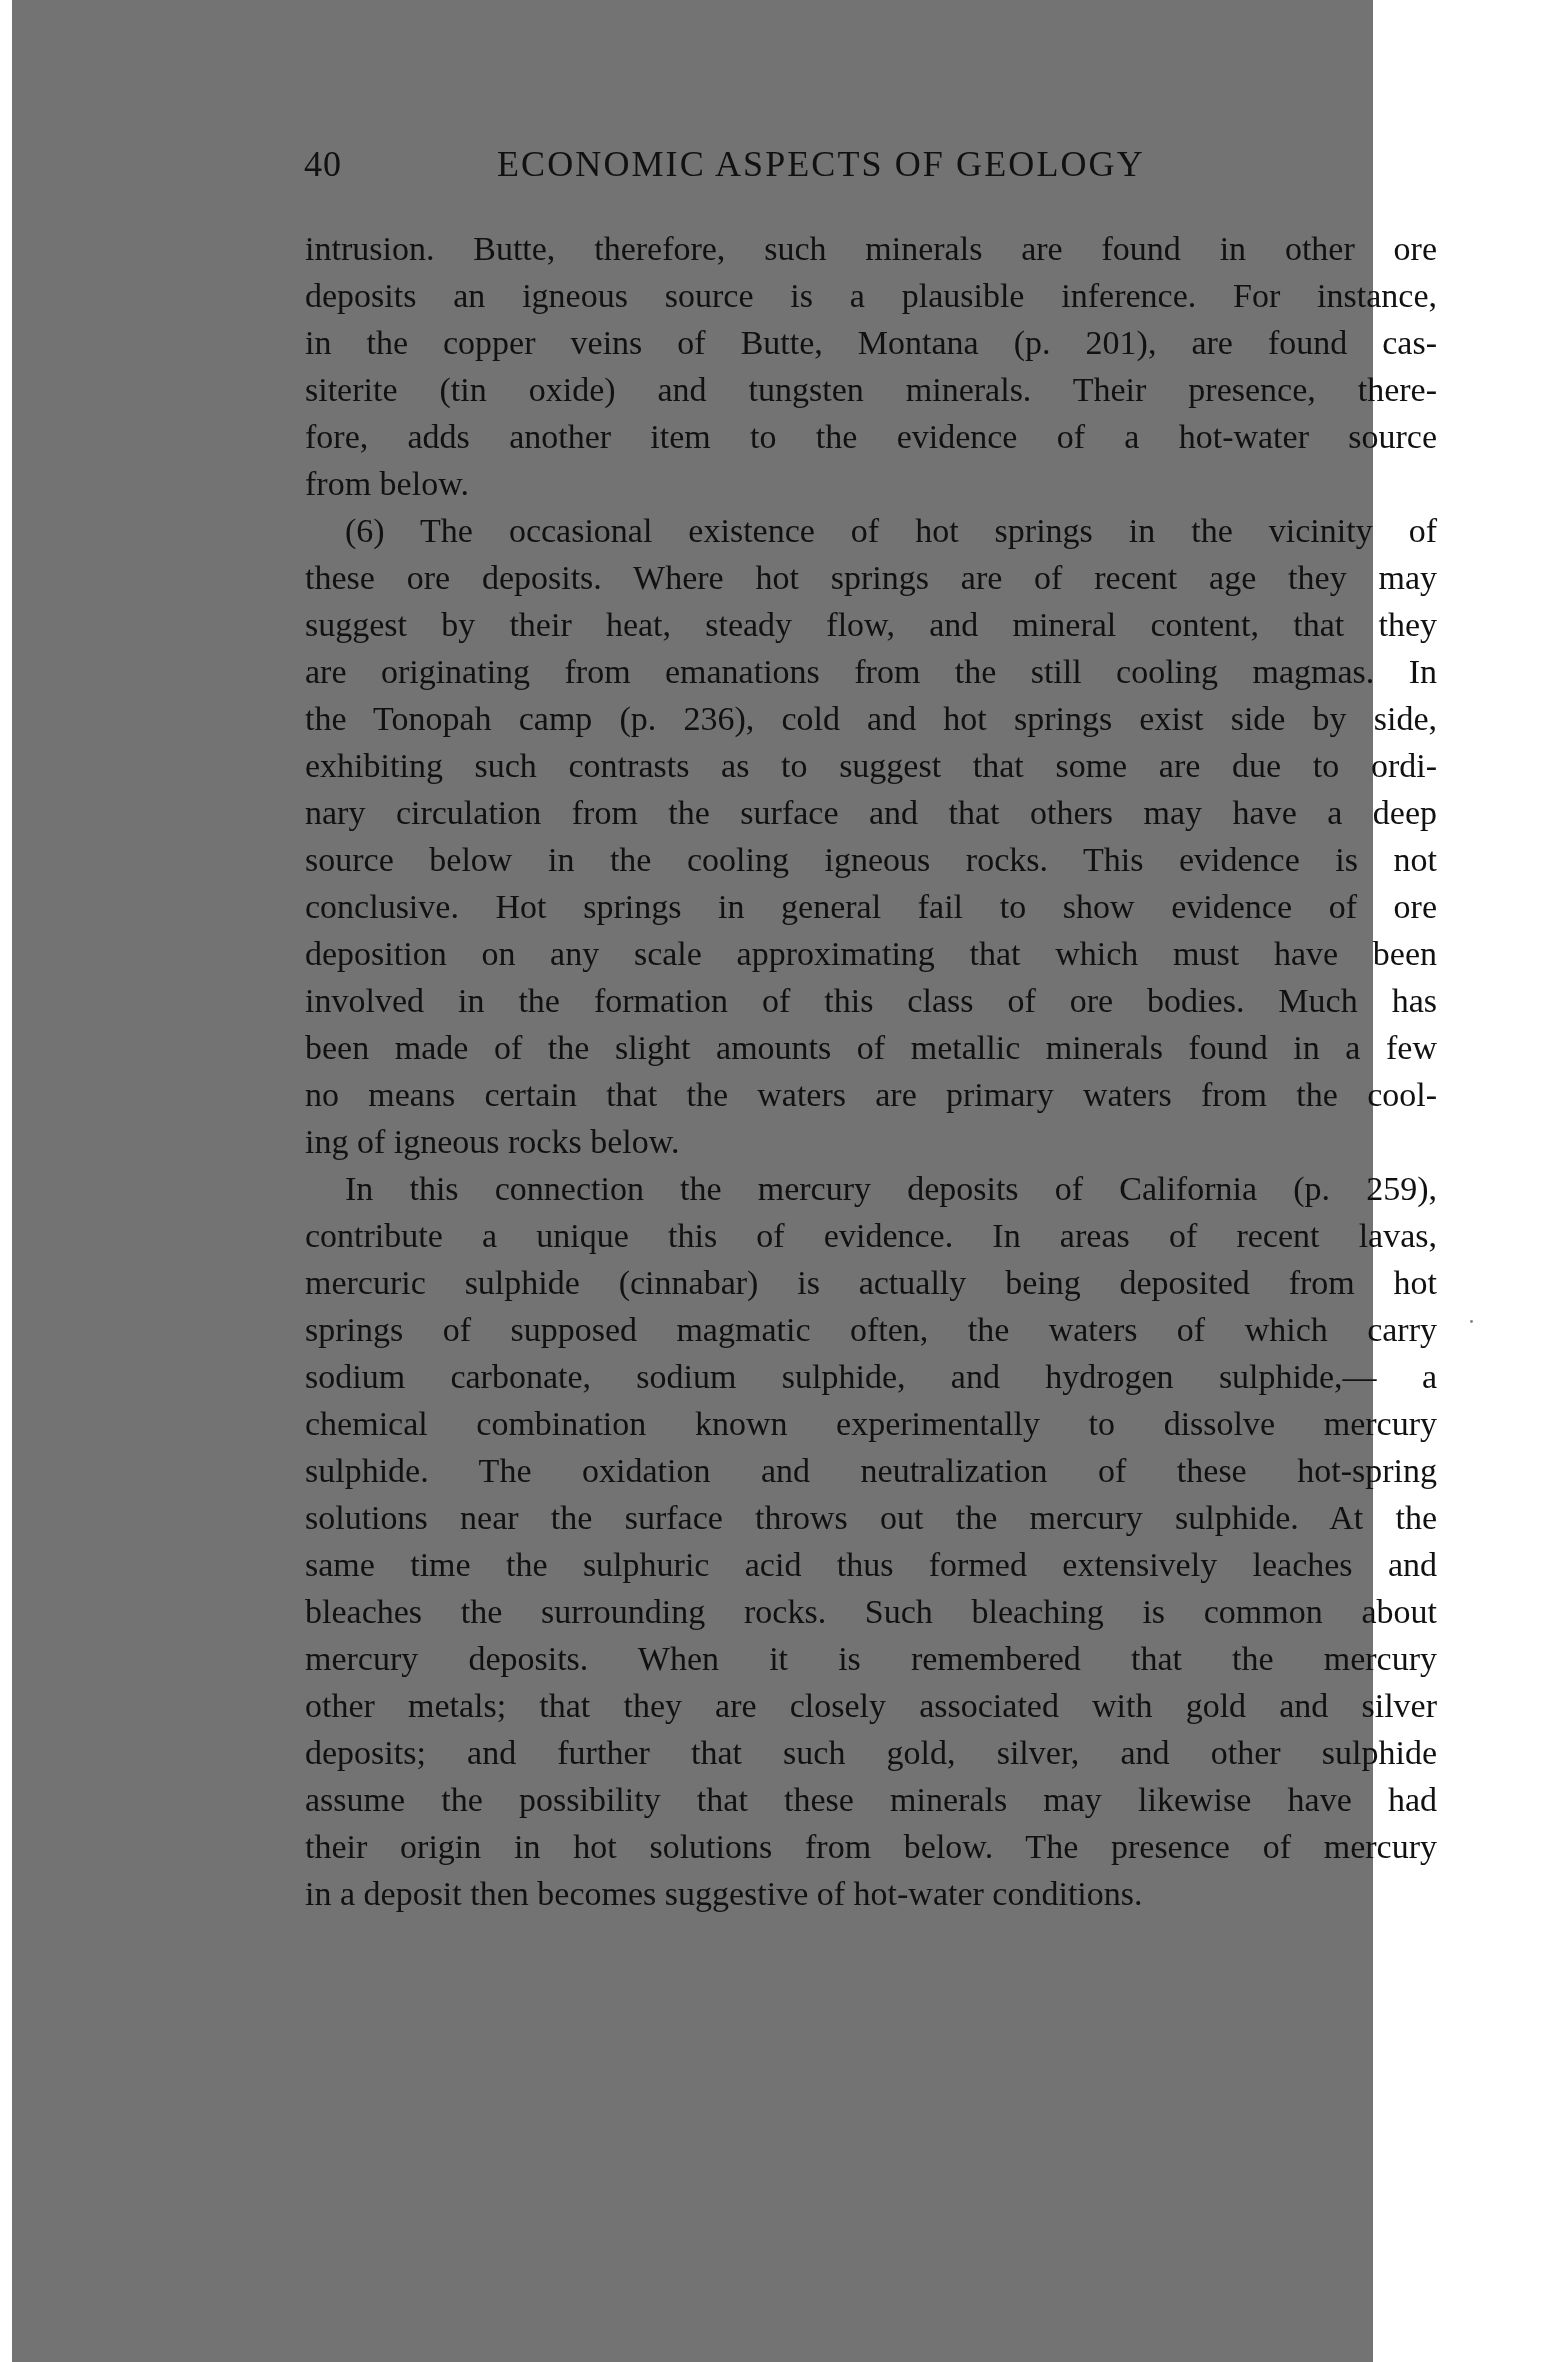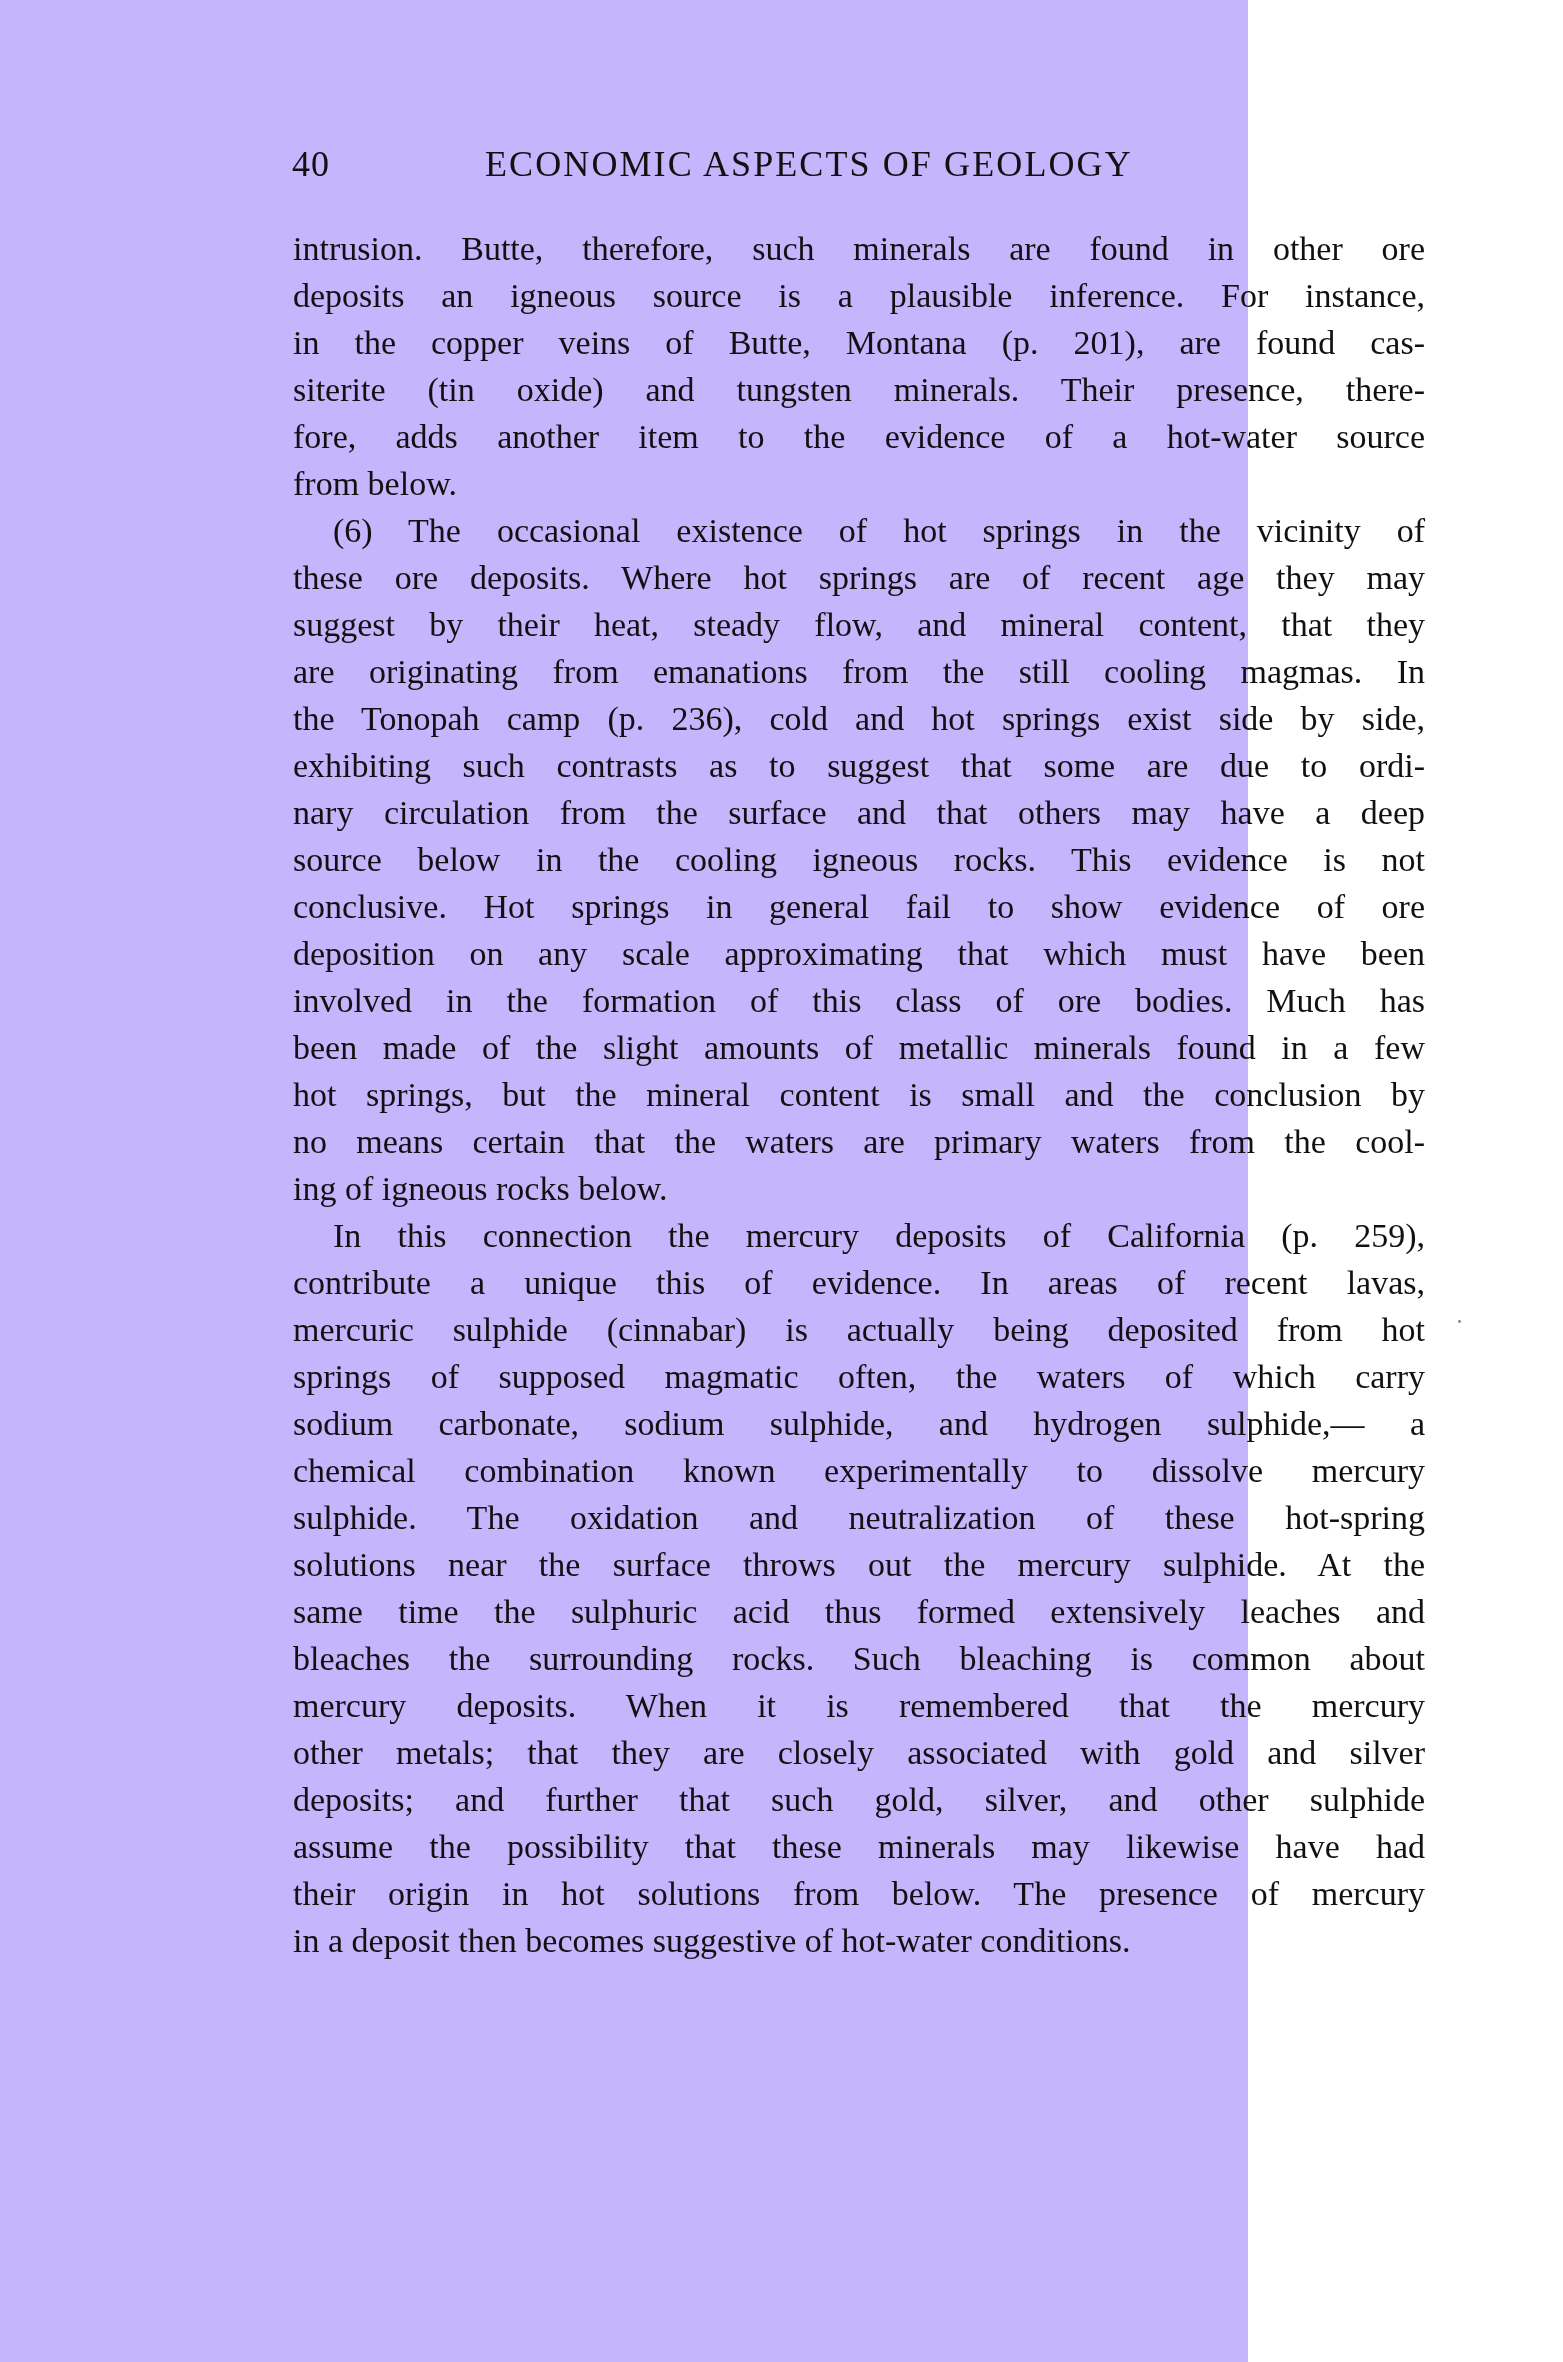"40" .page { background: #c4b5fd -> #737373; left: 0 -> 12px; width: 1248px -> 1361px }
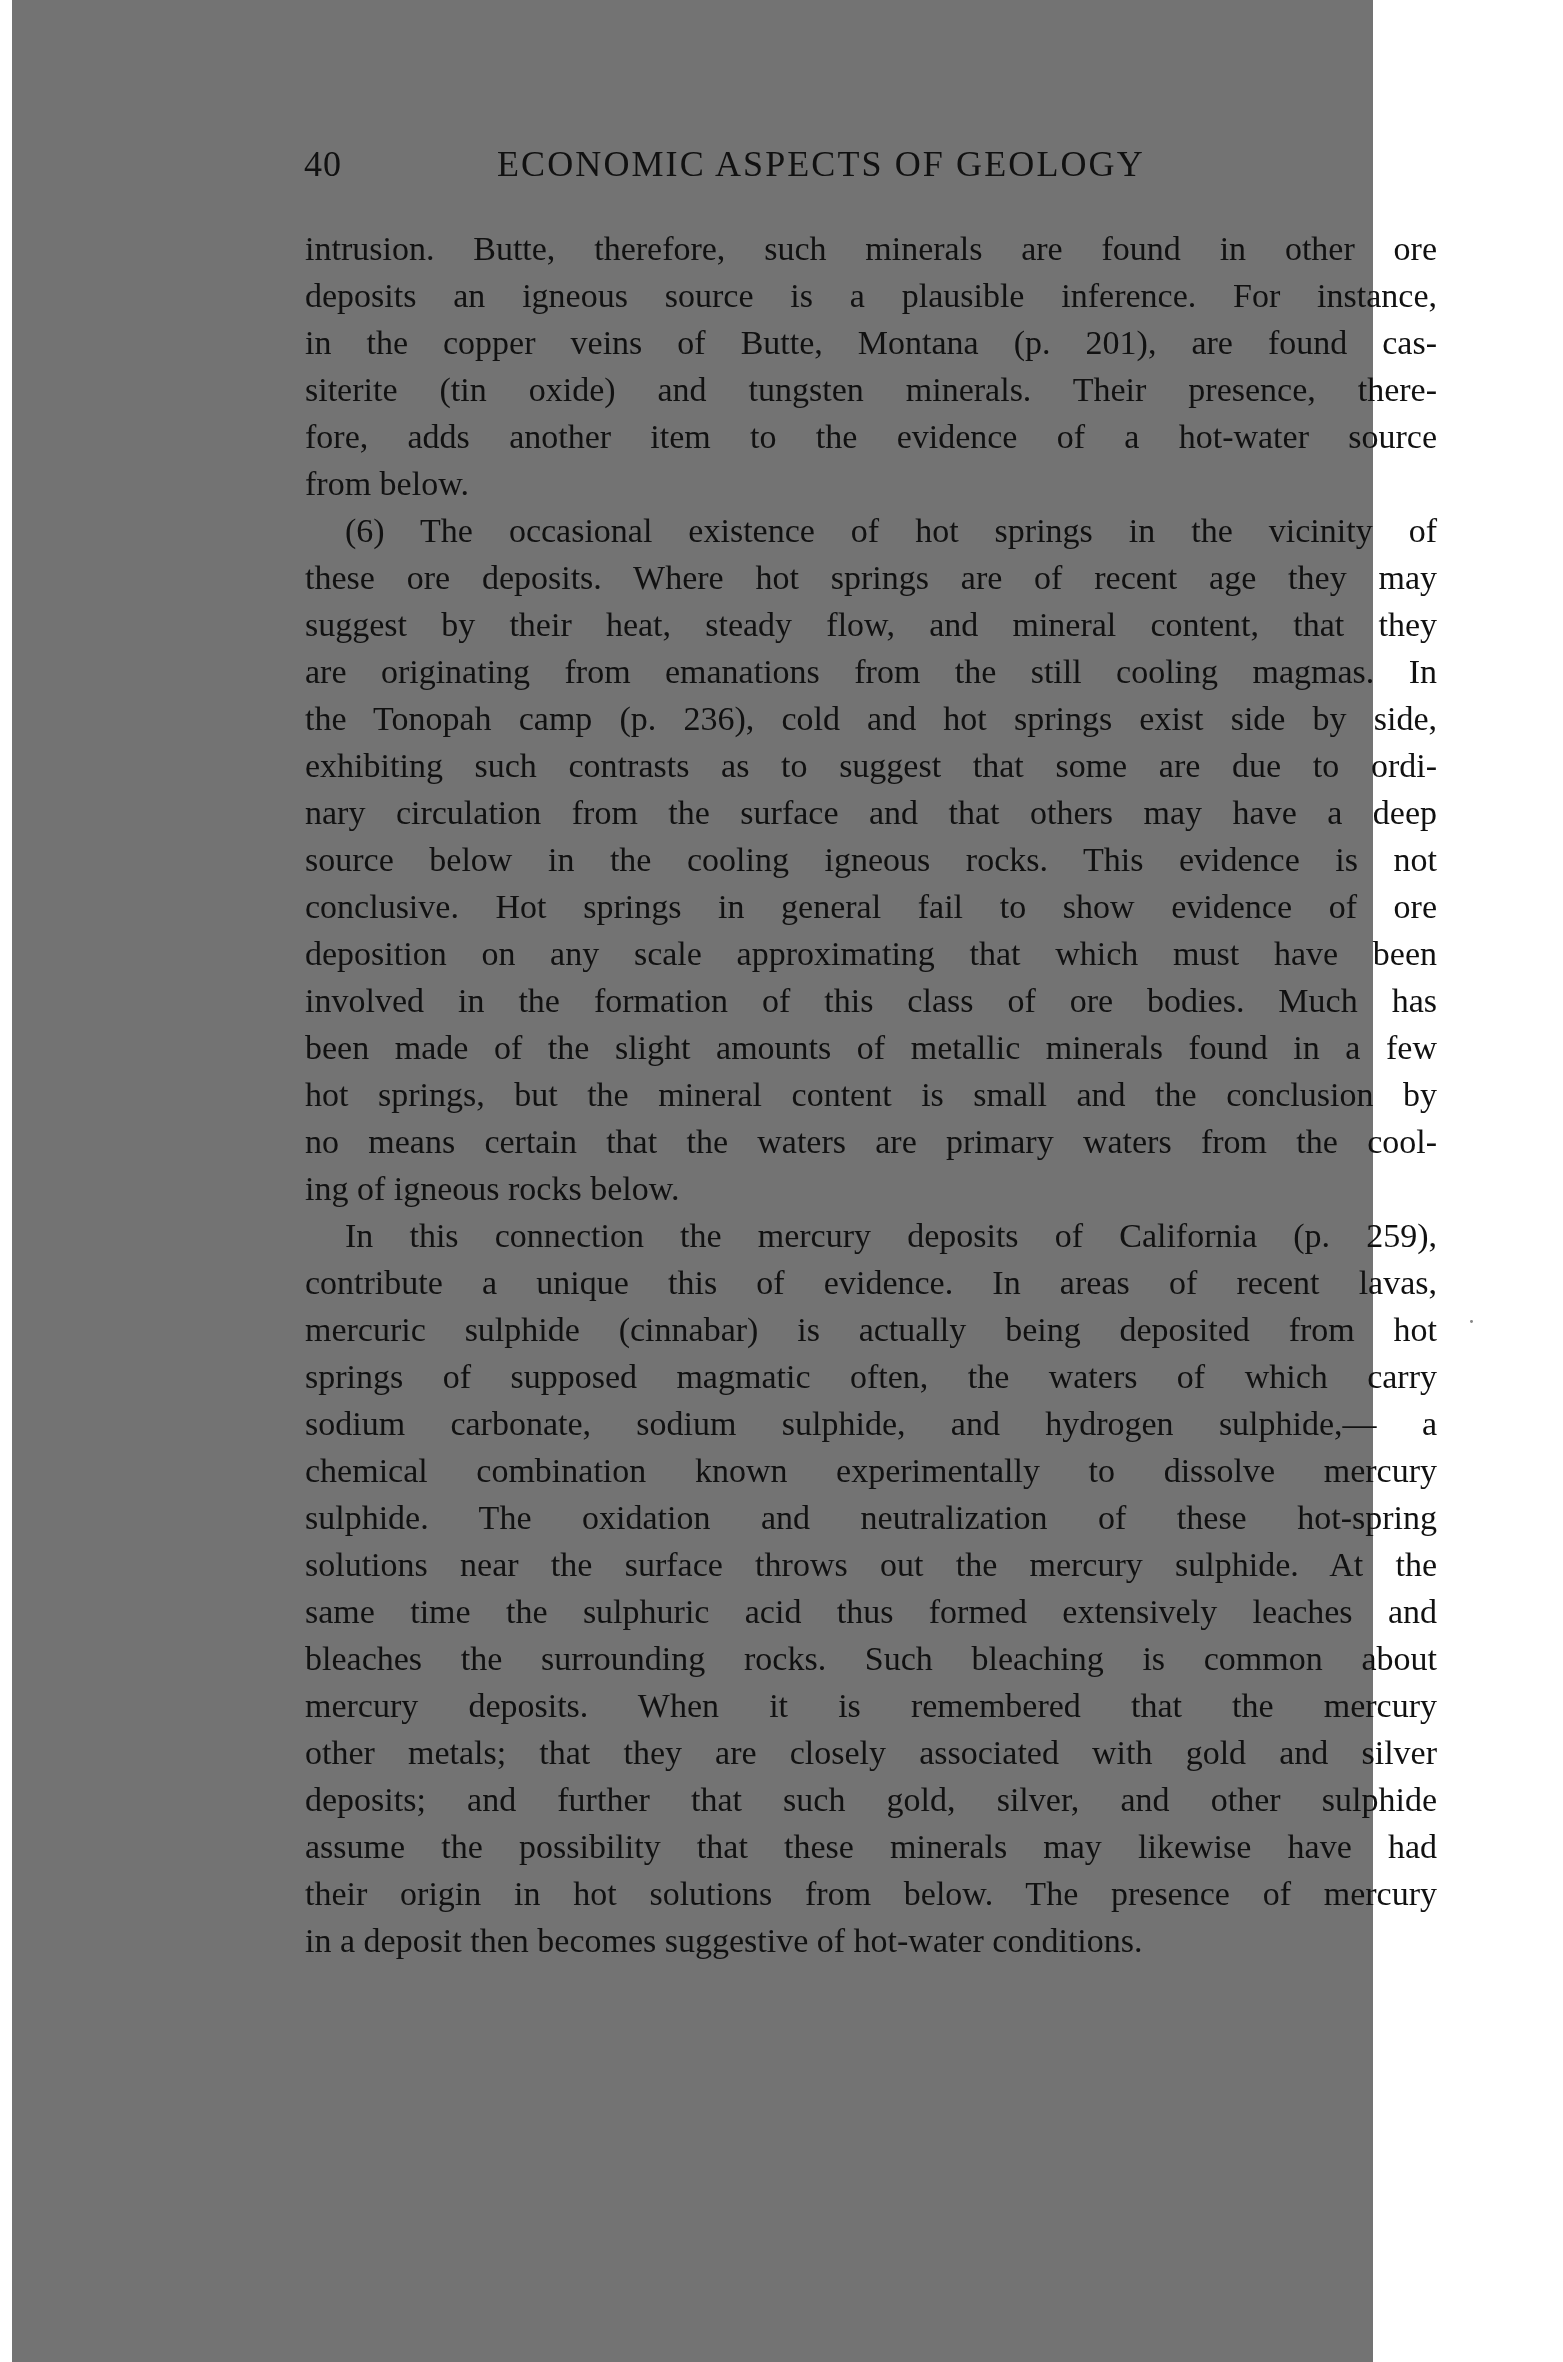"hot springs, but the mineral" span.line { html: <span>hot springs, but the mineral content is small and the conclusion by</span> -> none }
